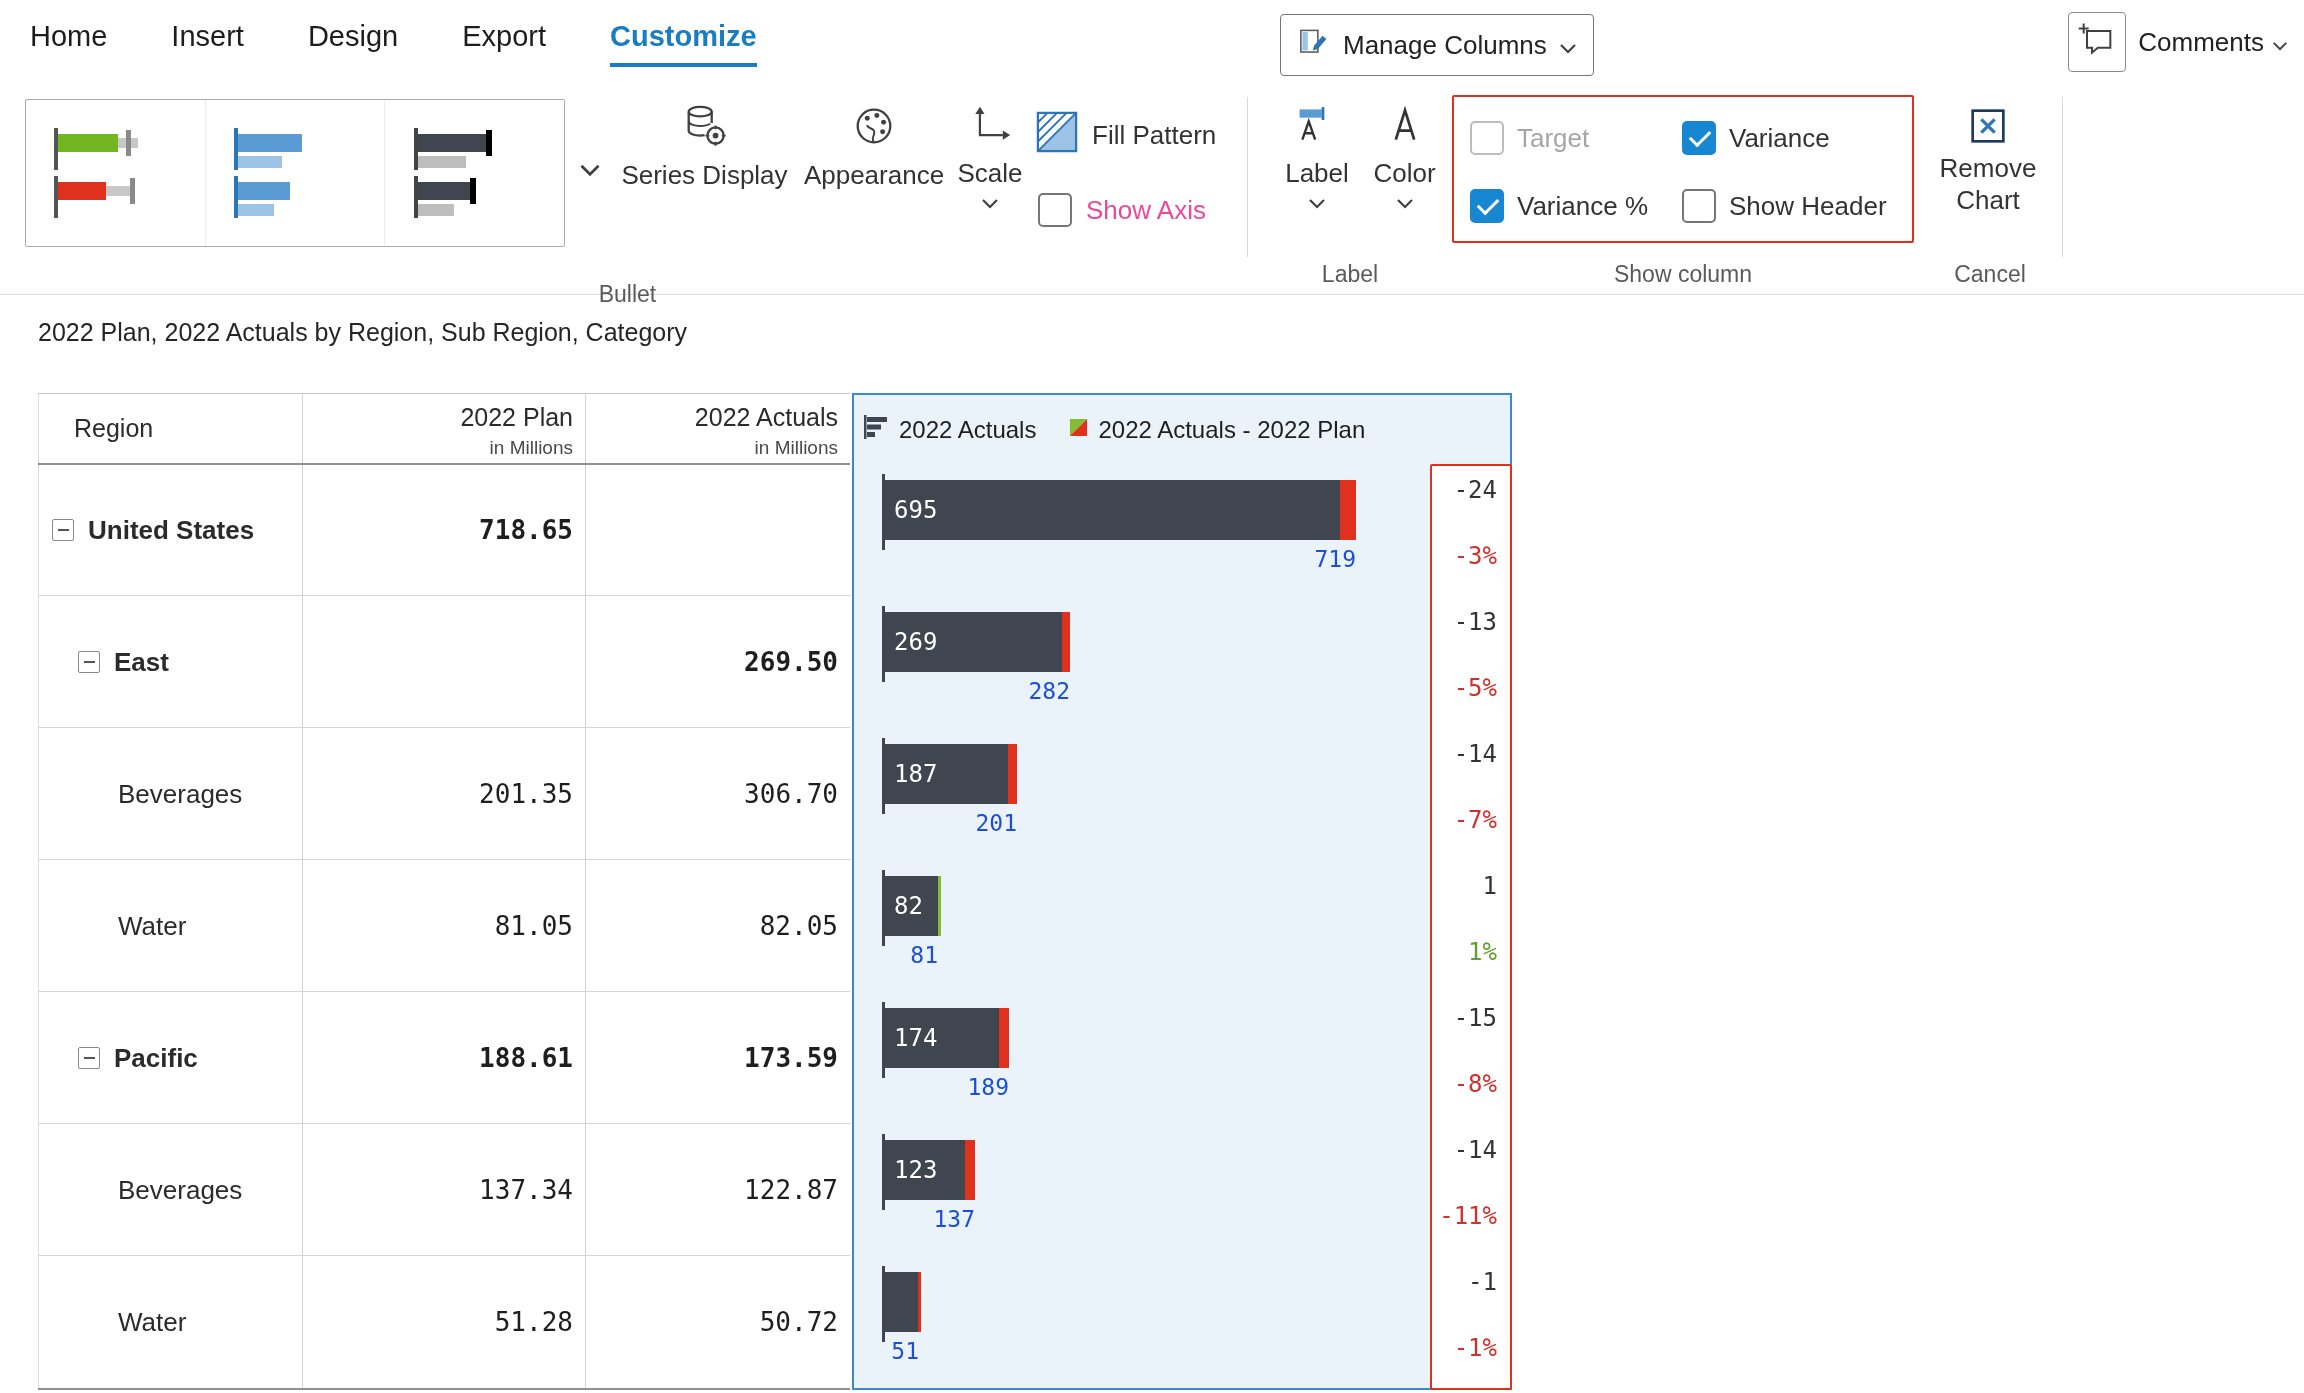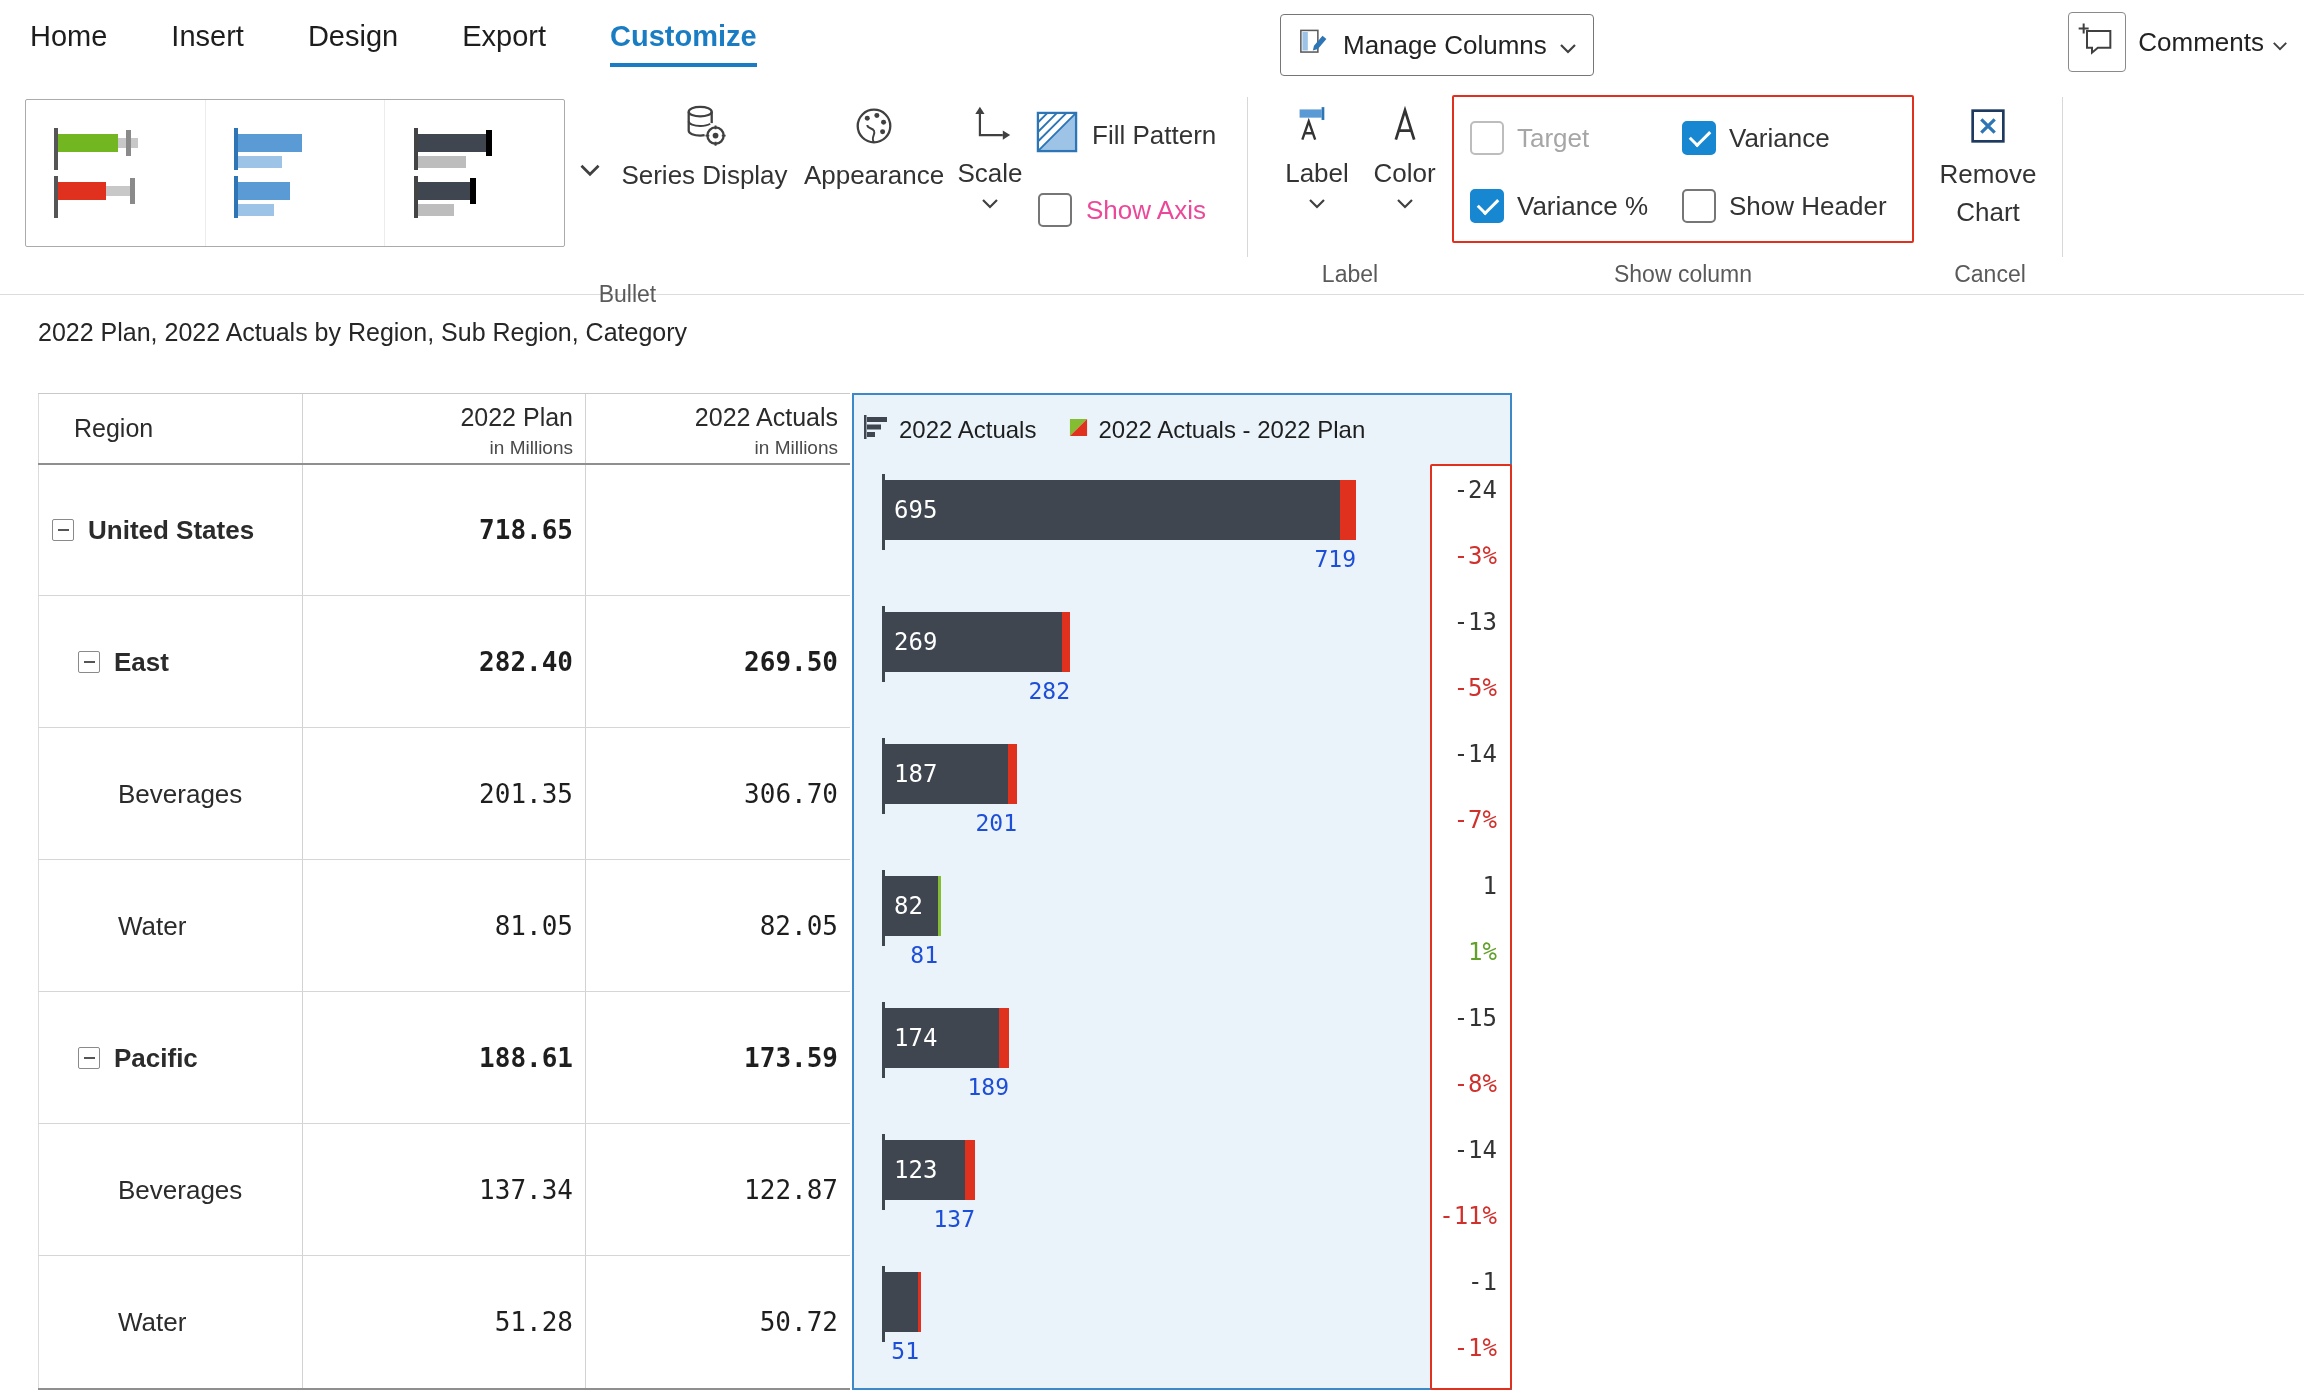"Remove" .remove-btn { gap: 6px -> none }
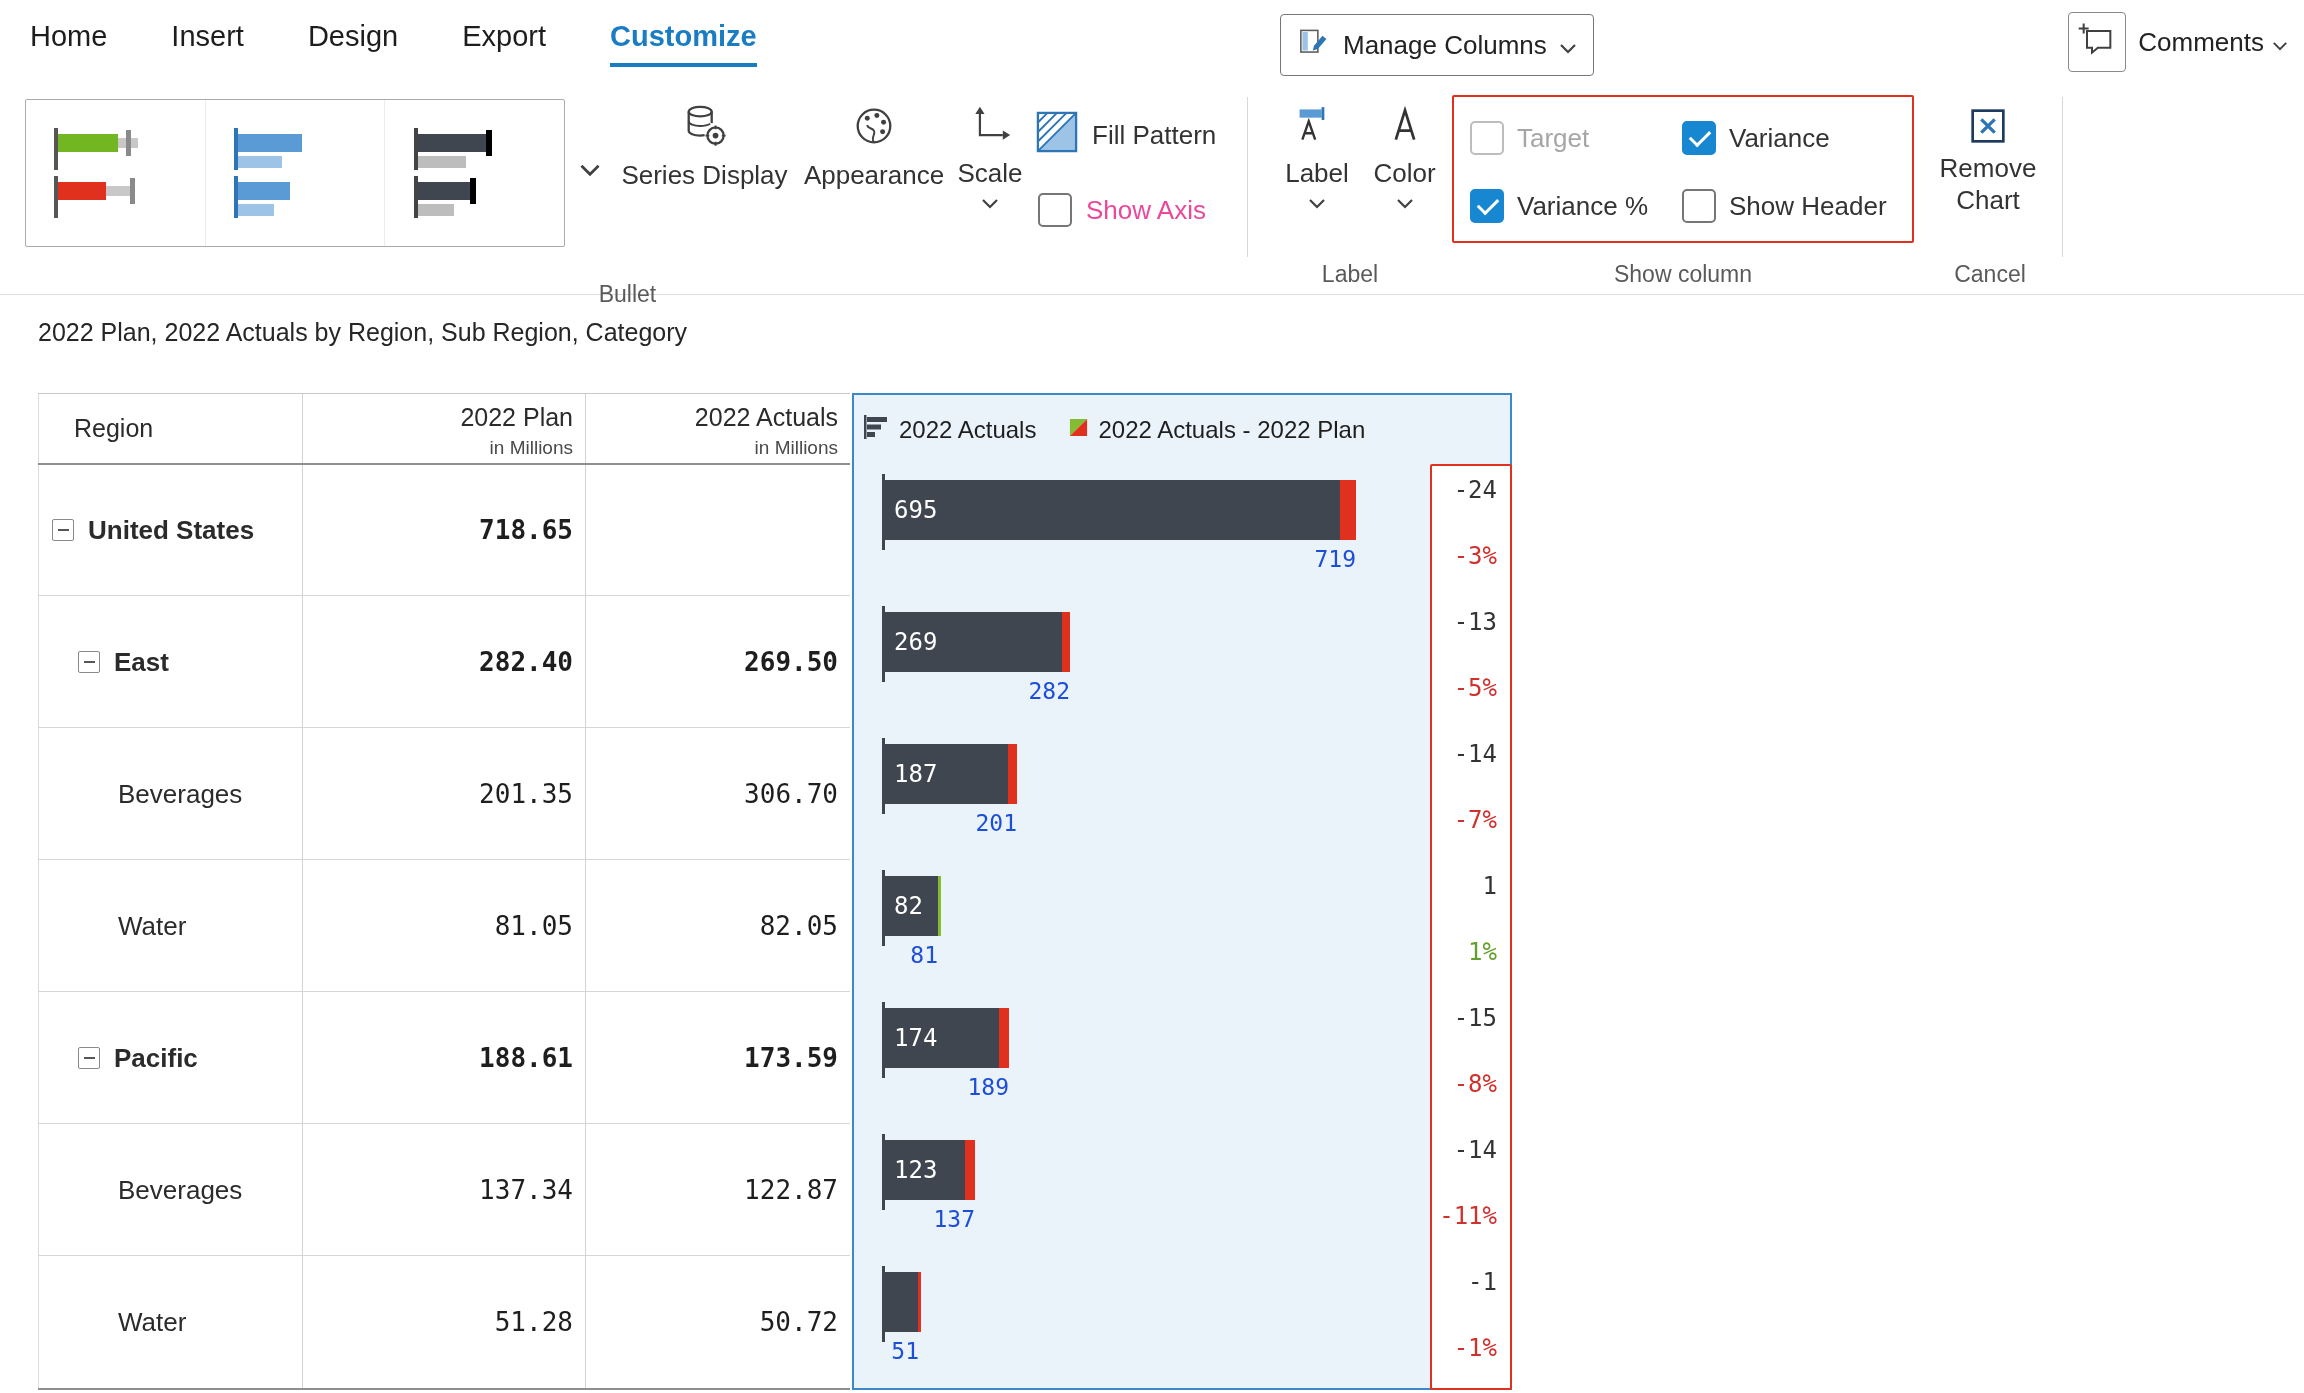"282.40" div.cell-num { html: <div>282.40</div> -> none }
